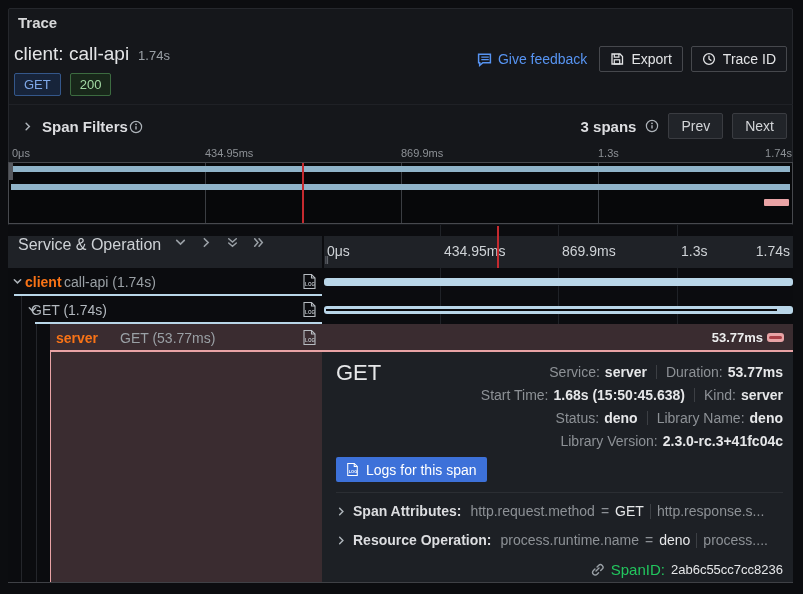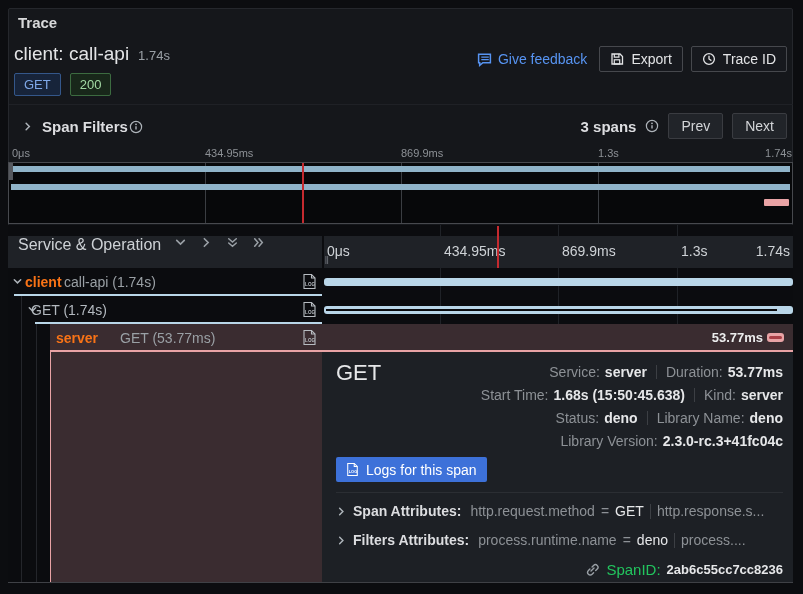"Filters Attributes:" span.attr-title { text: Filters Attributes -> Resource Operation }
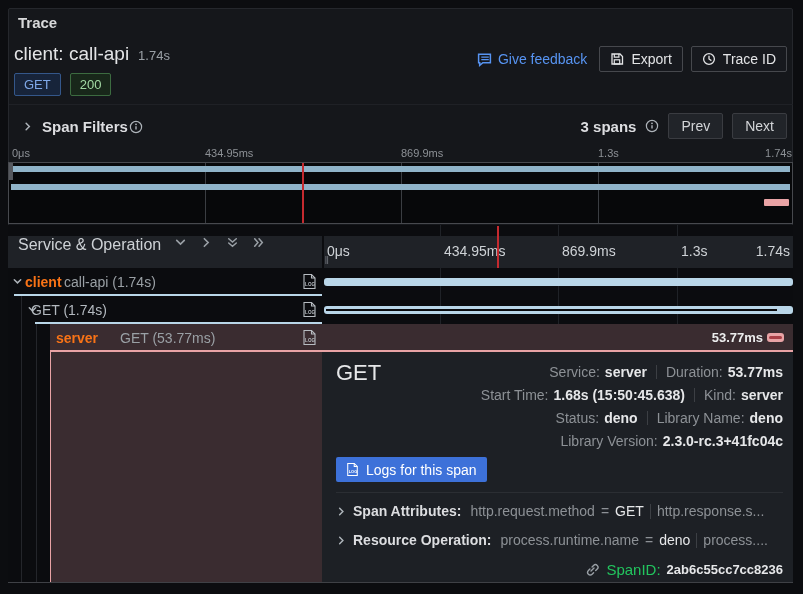"2ab6c55cc7cc8236" .spanid-value { font-weight: 700 -> 400 }
